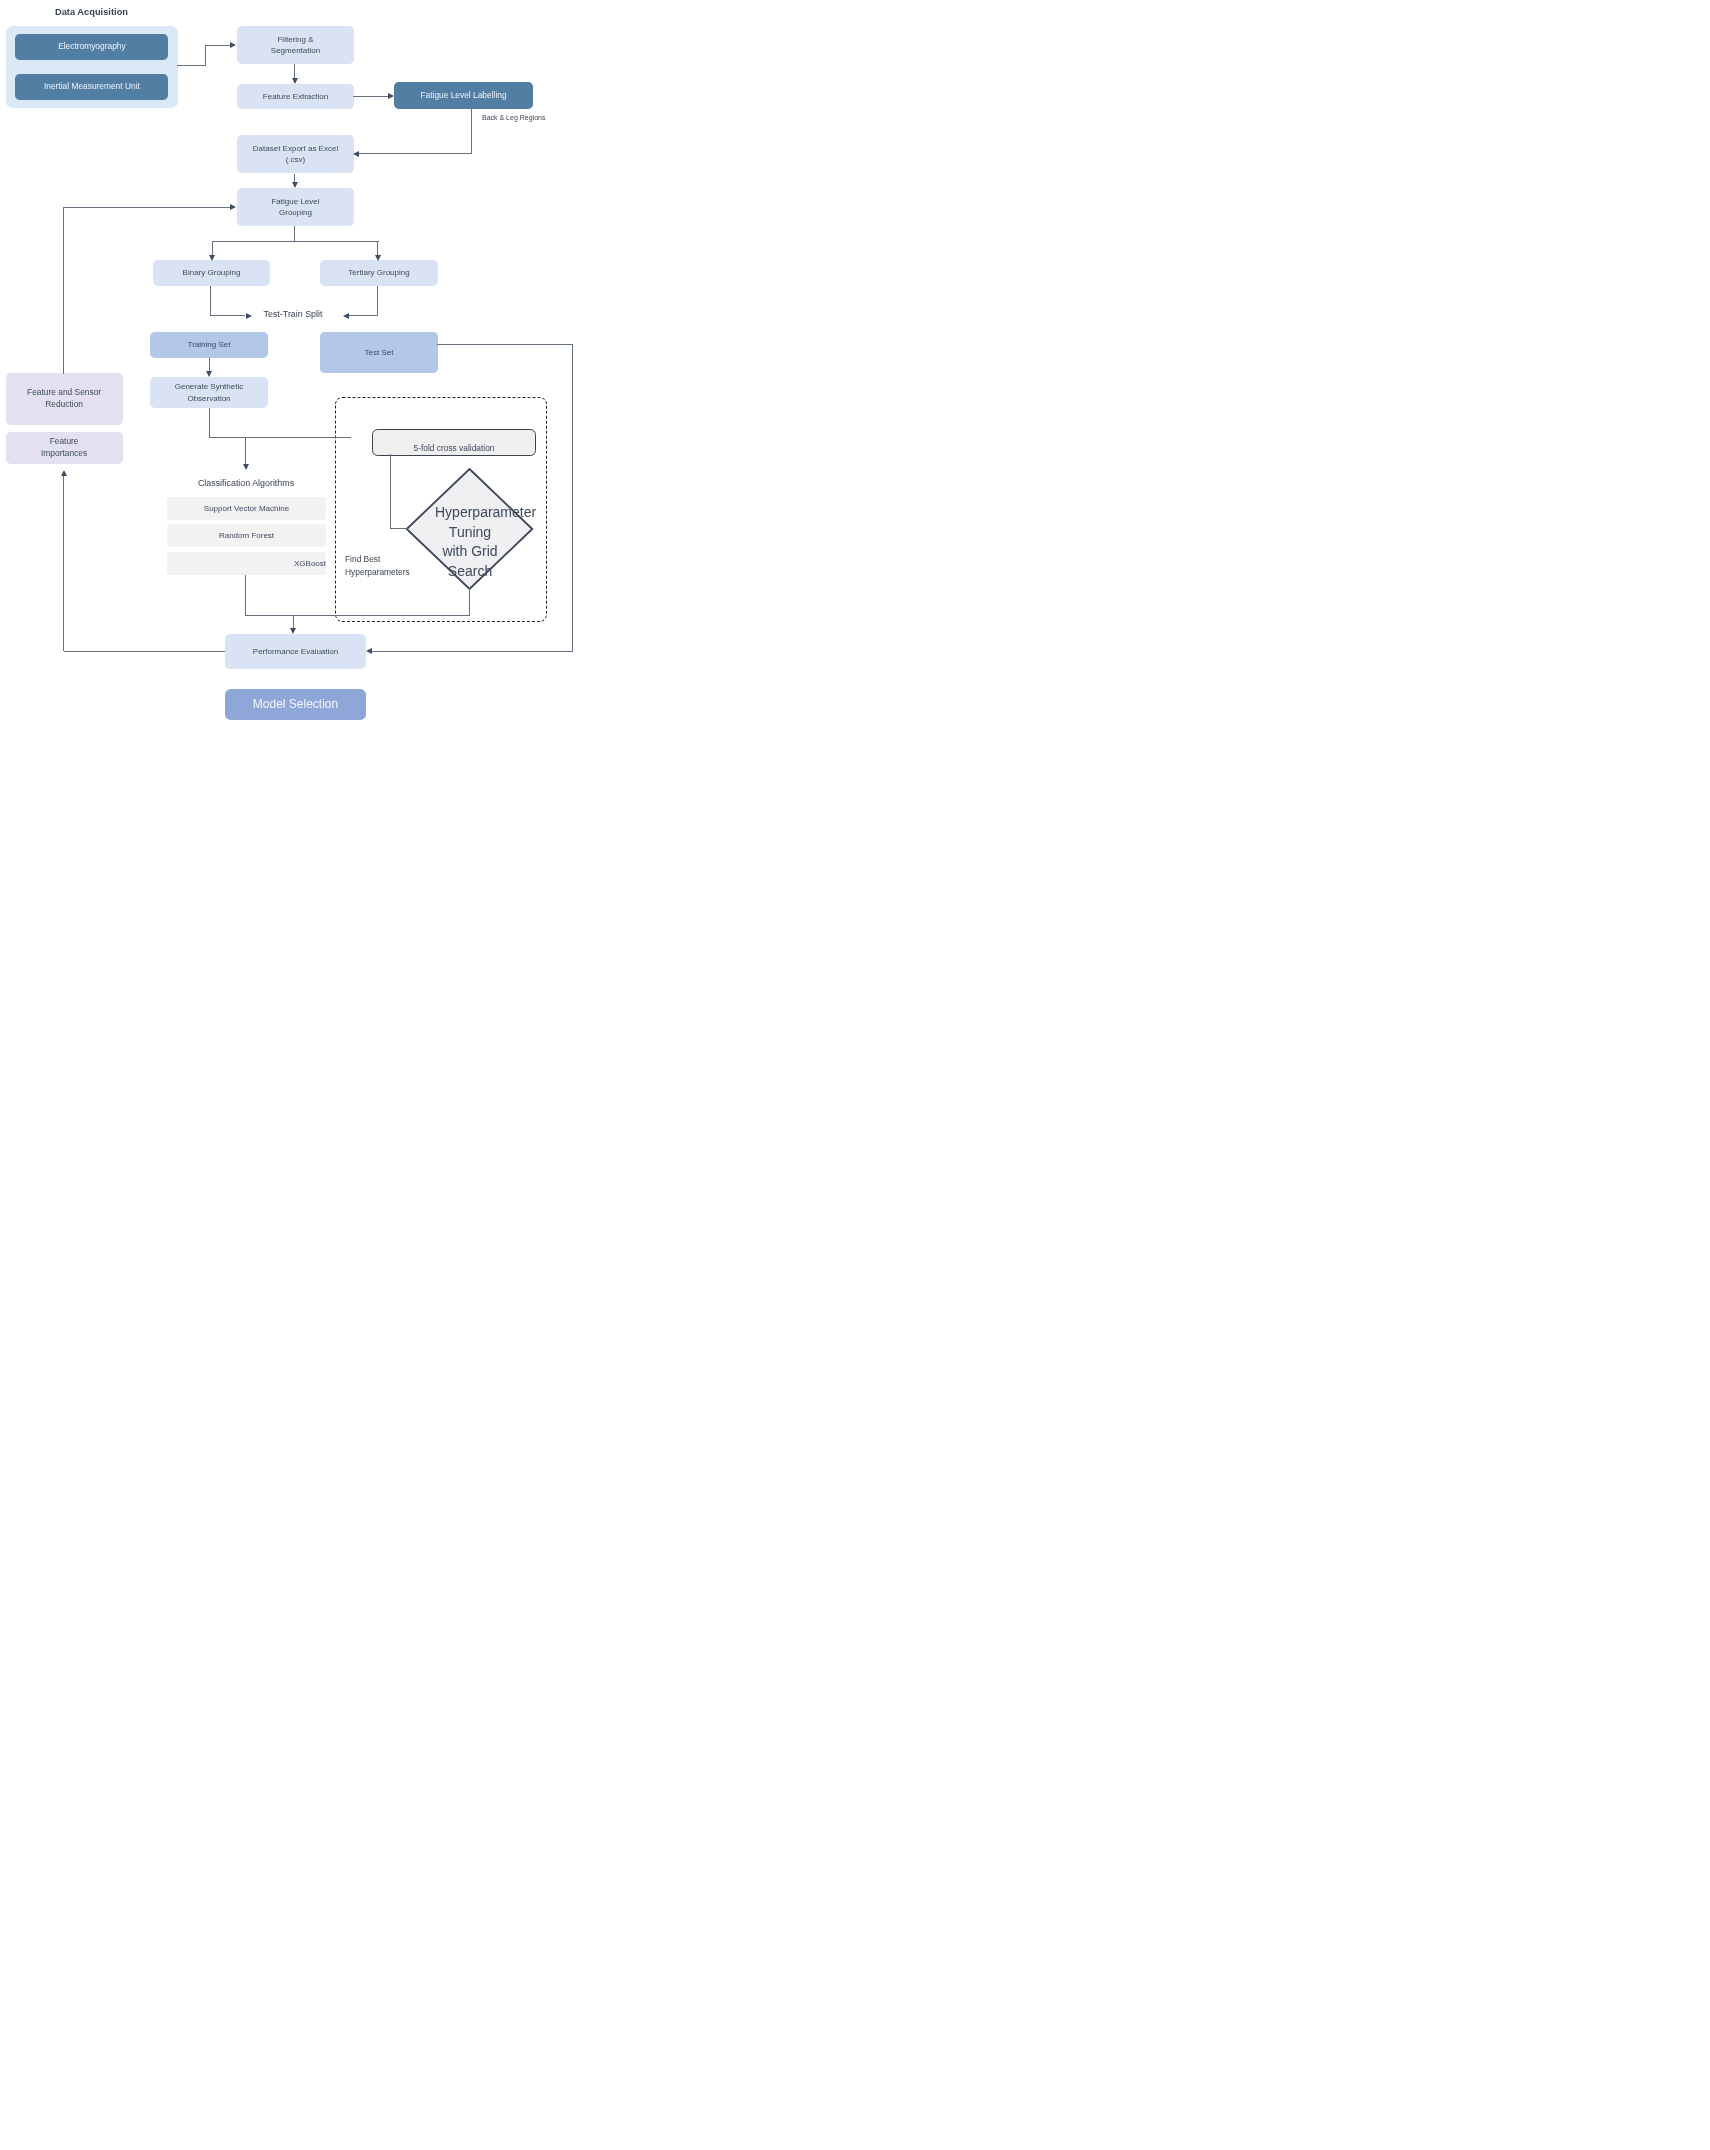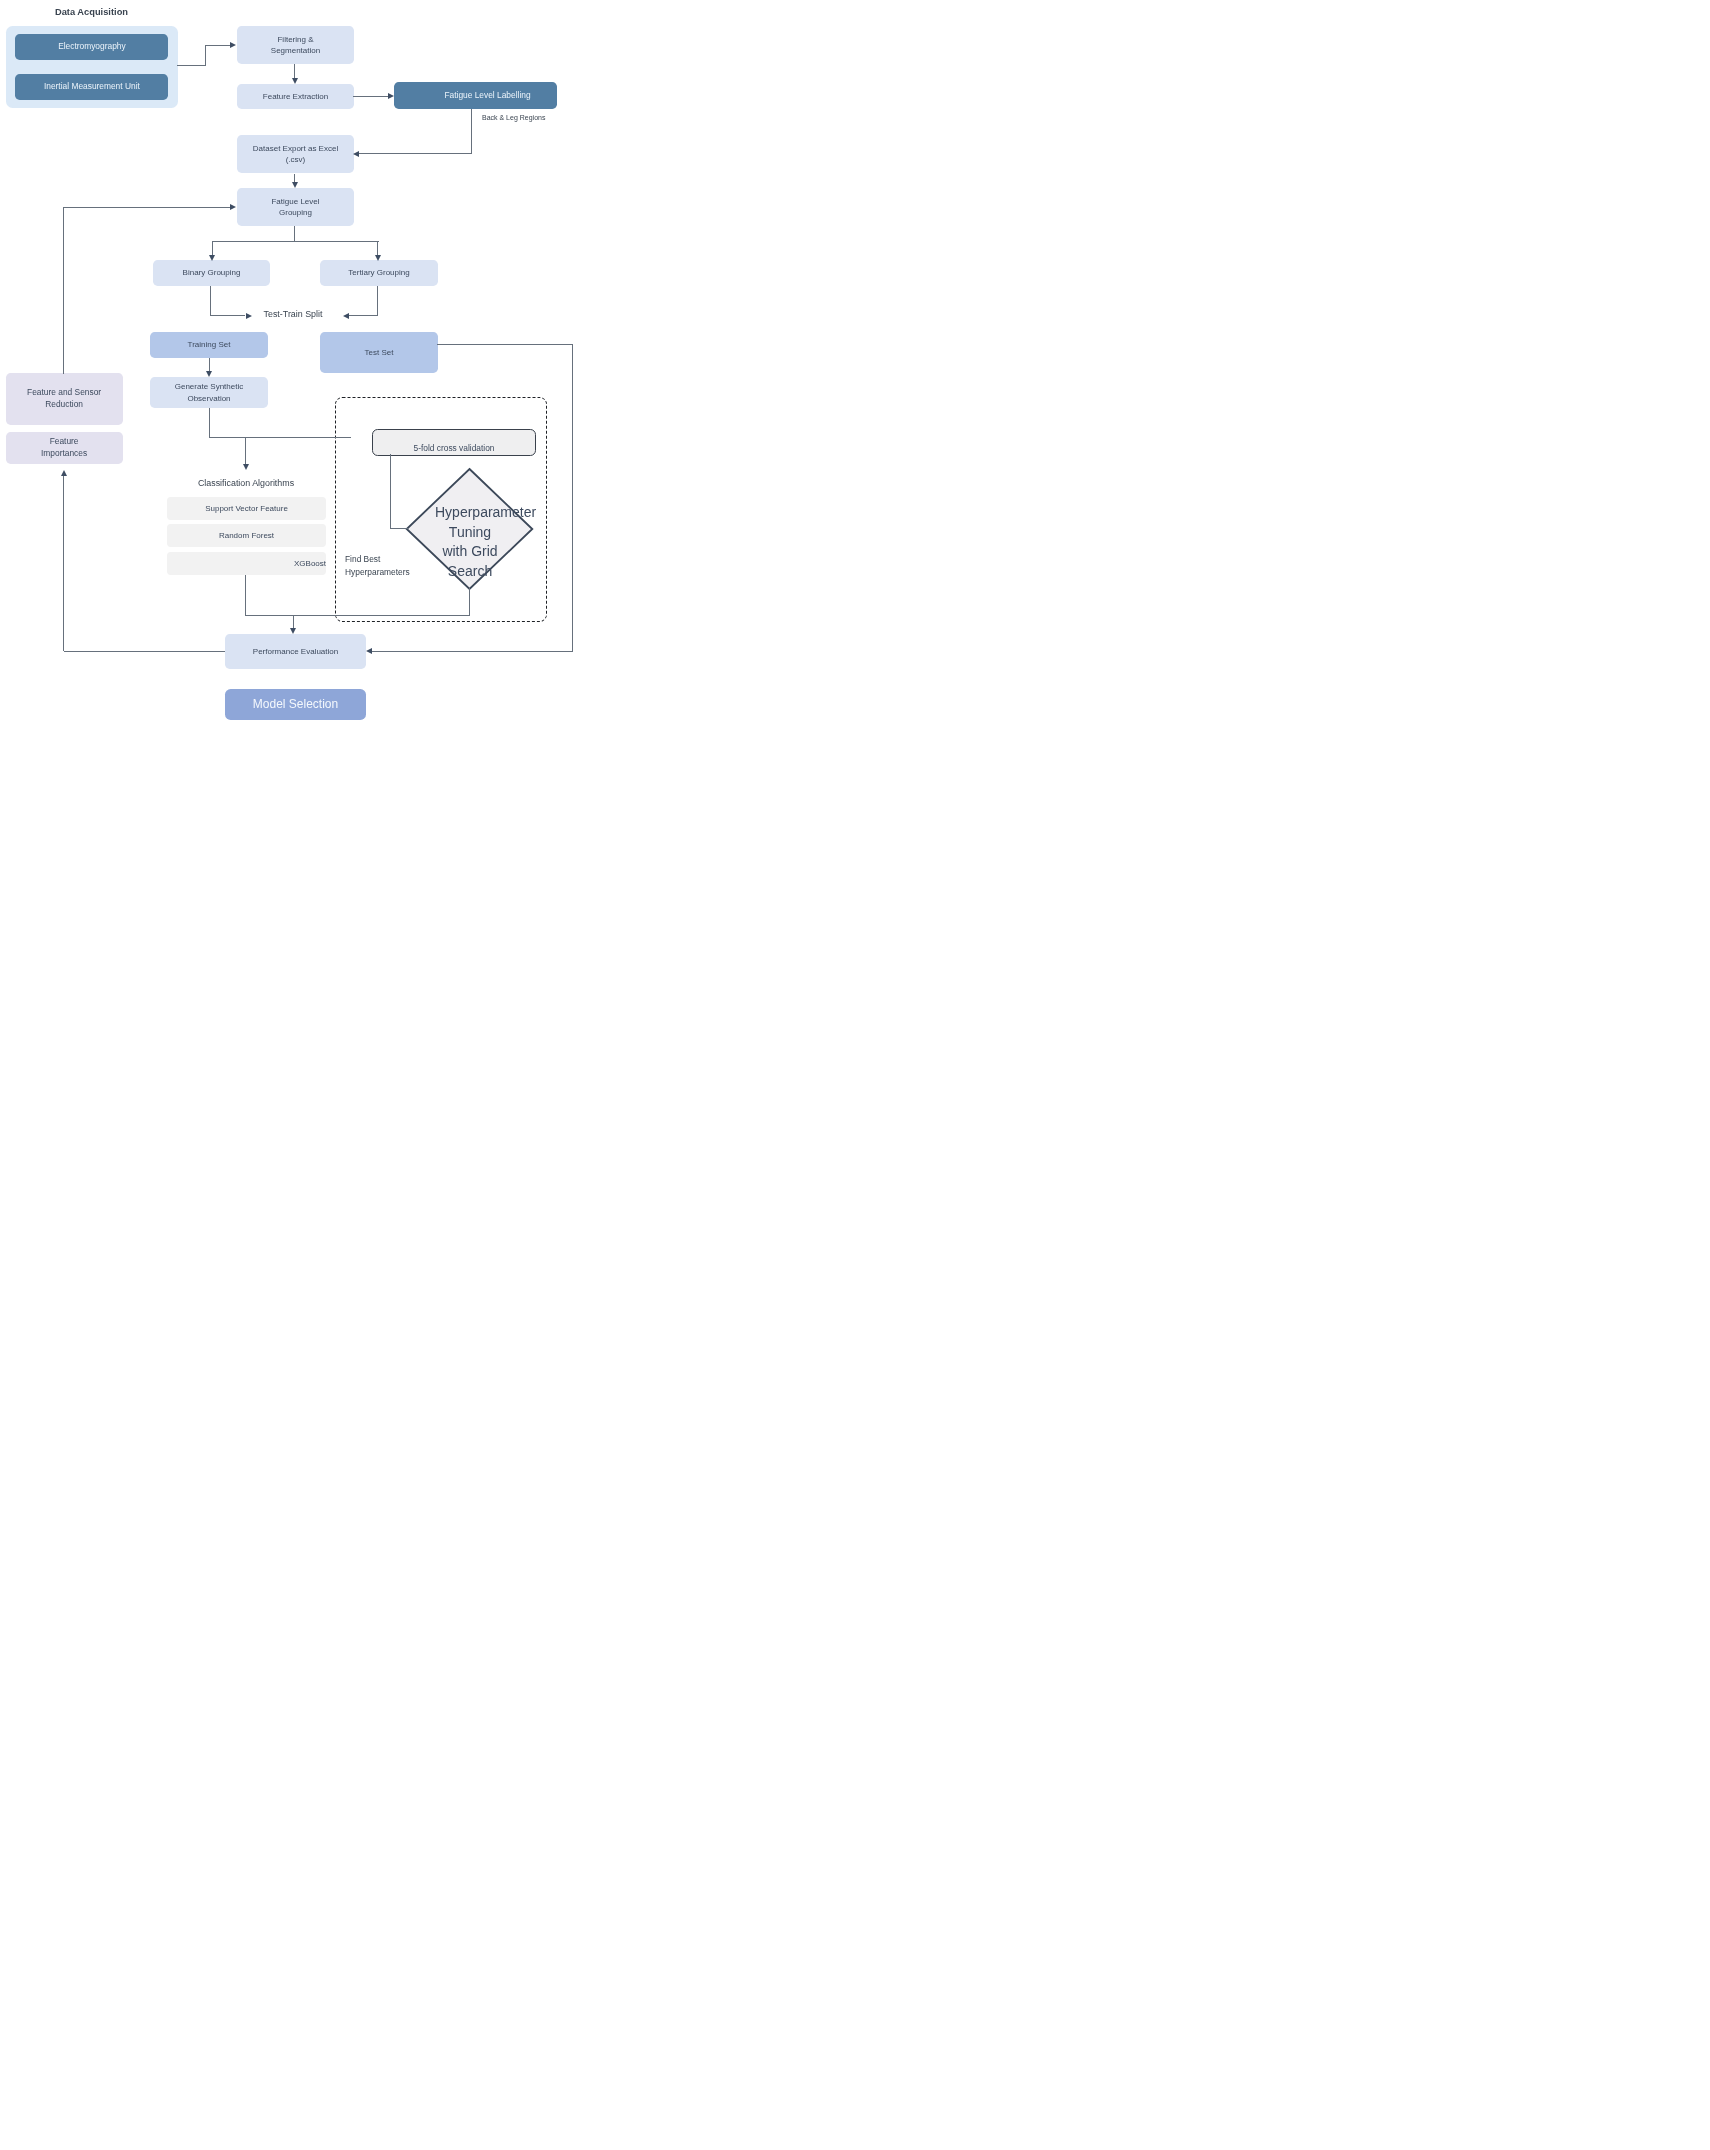"Fatigue Level Labelling" div.node { padding-left: 24px -> none }
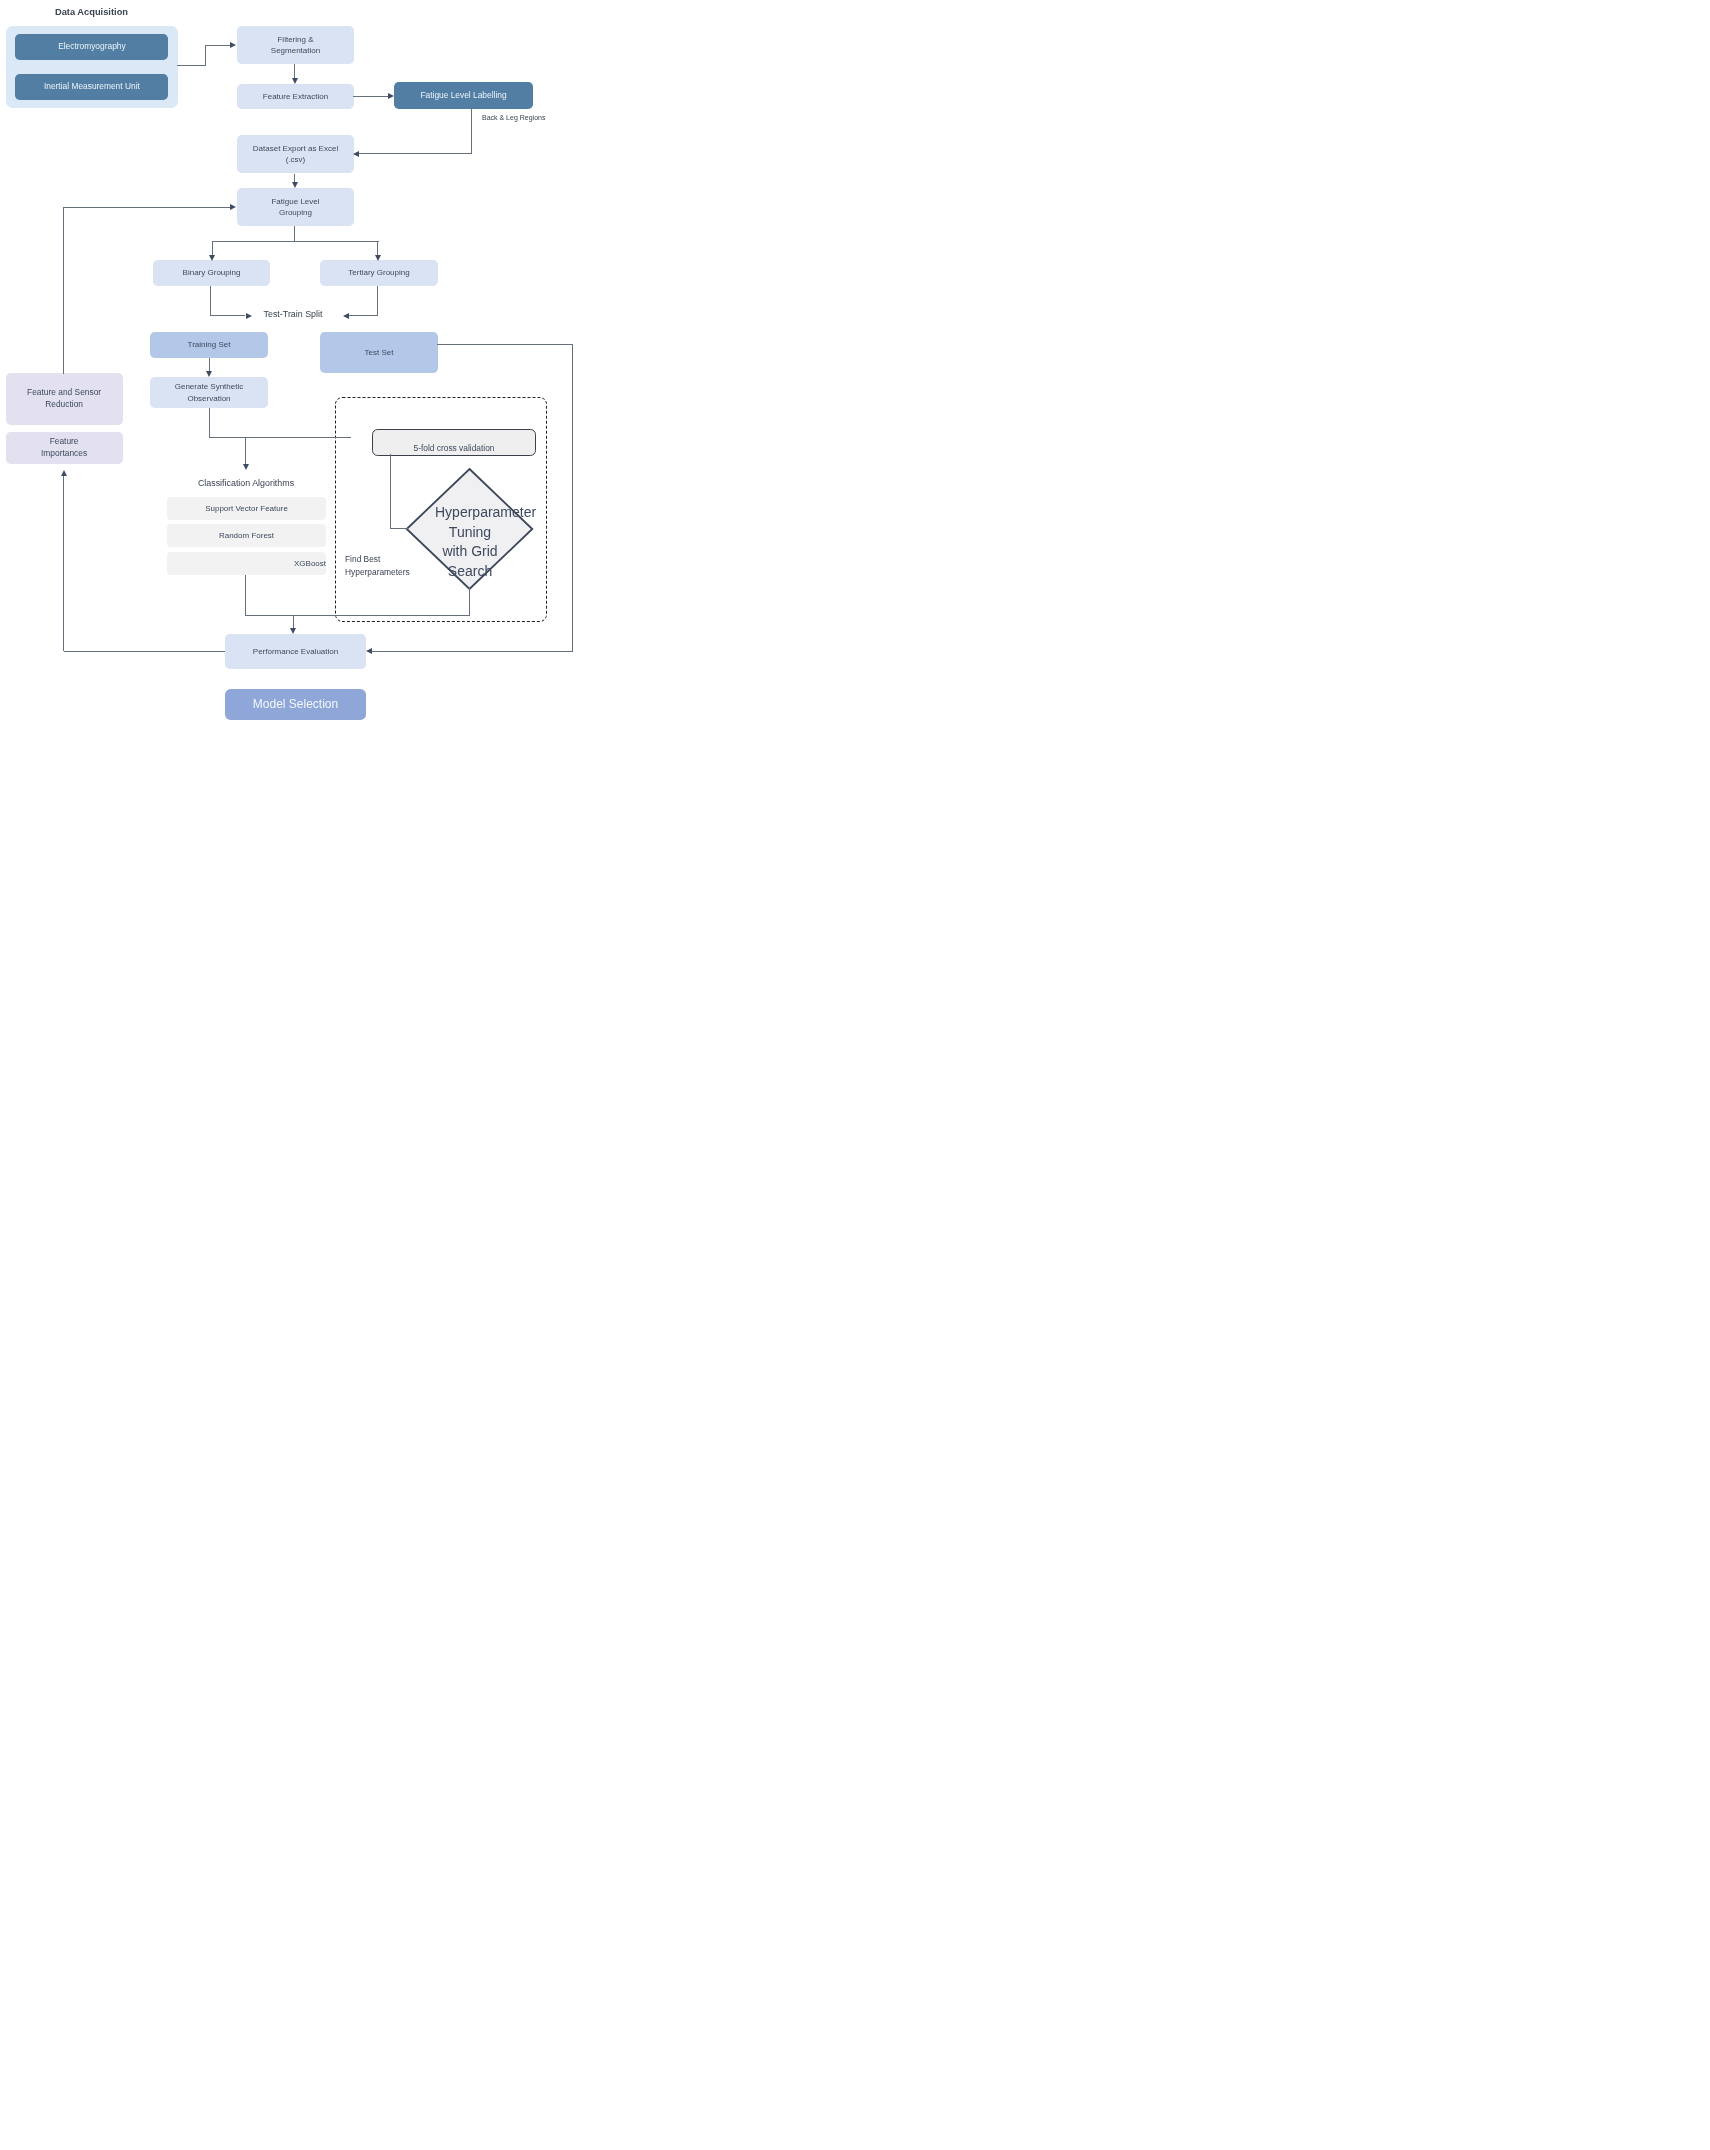"Support Vector Feature" span.wrap { text: Feature -> Machine }
